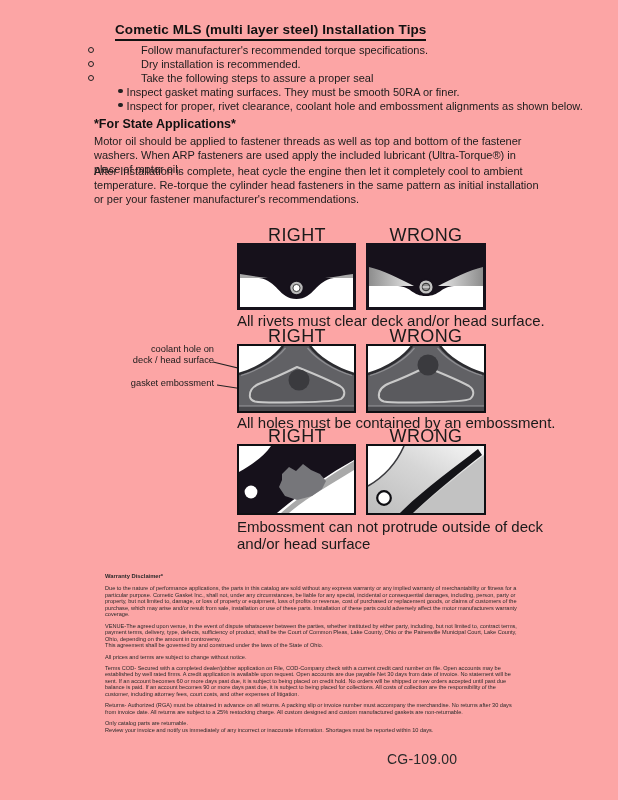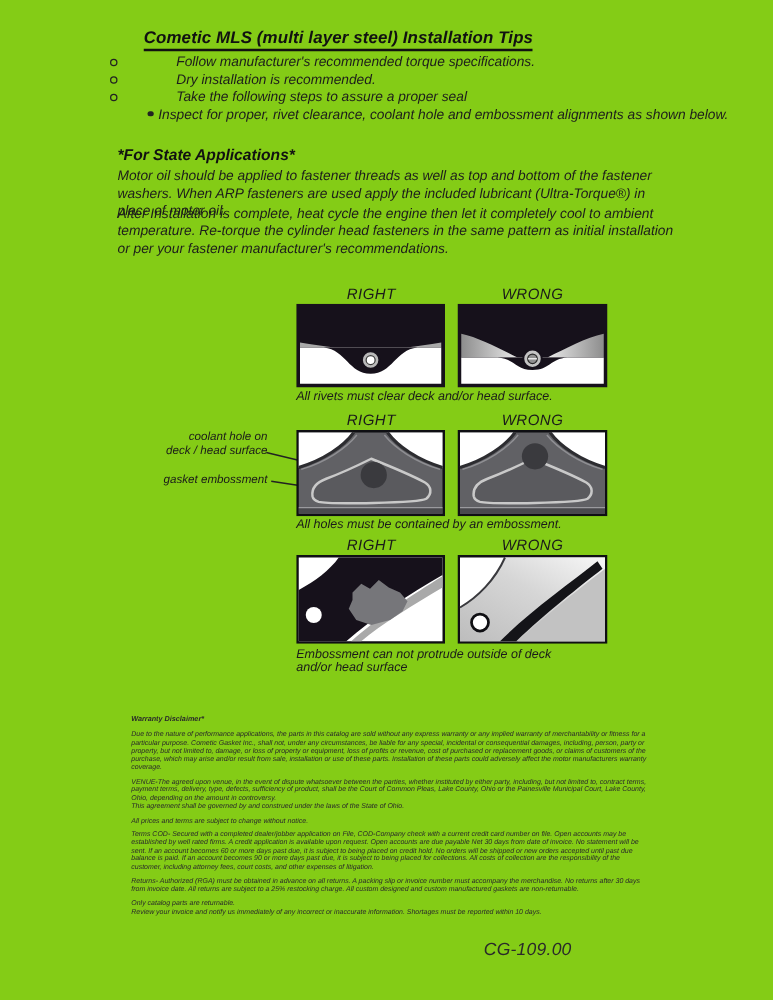"Cometic MLS (multi layer steel)" .page { background: #84cc16 -> #fca5a5; font-style: italic -> none }
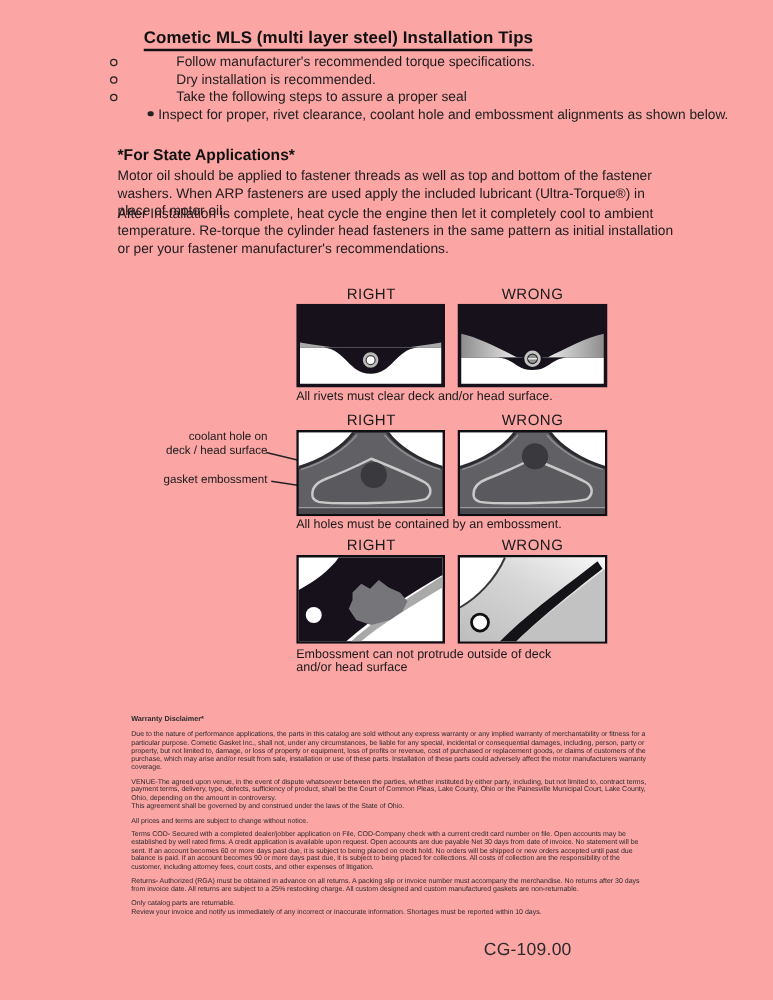"Inspect gasket mating surfaces. They" div.sb-row { html: none -> <div> <span></span> <span>Inspect gasket mating surfaces. They must be smooth 50RA or finer.</span> </div> }
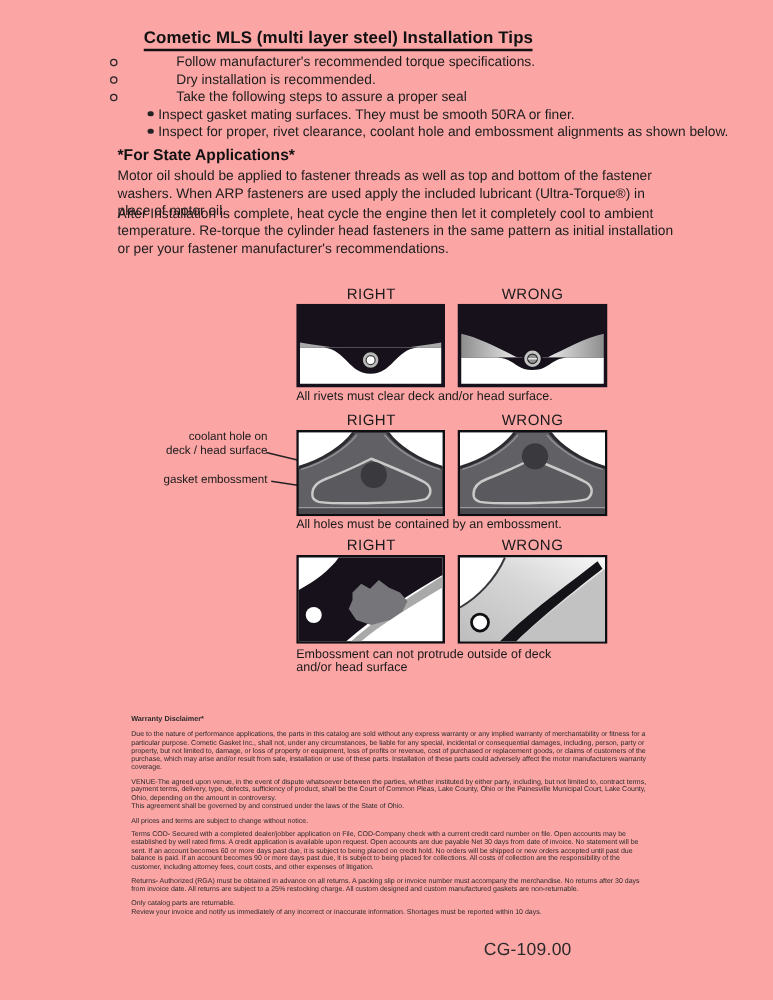"RIGHT" .panel-label { font-size: 12px -> 18px }
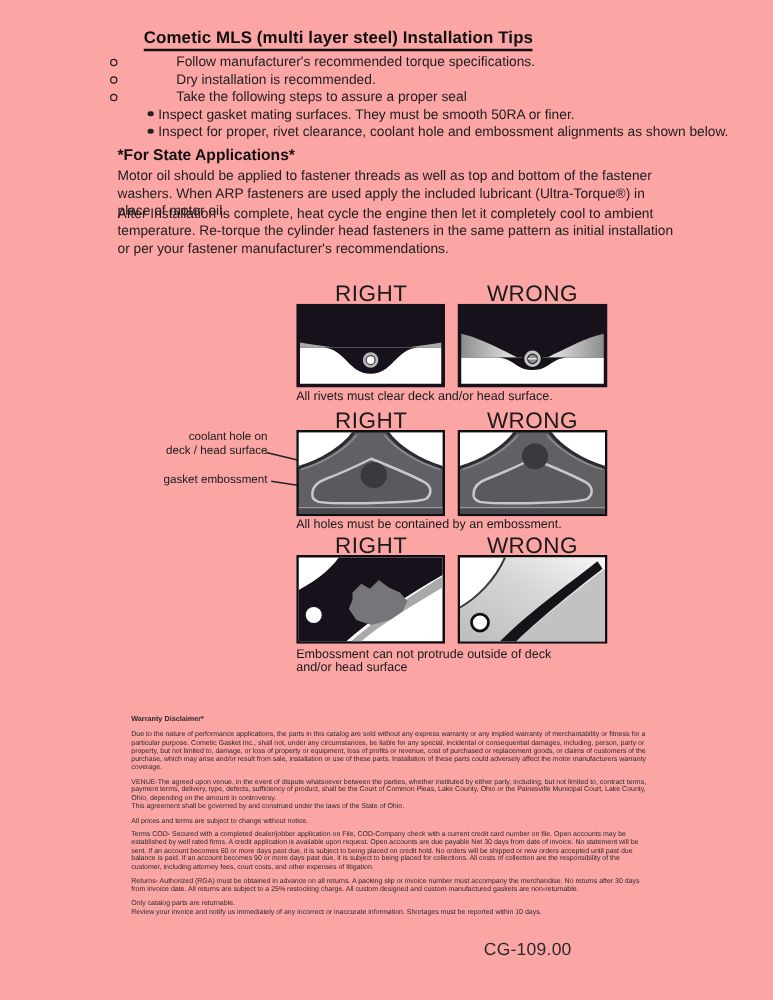"All rivets must clear deck" .caption { font-size: 10px -> 15px }
